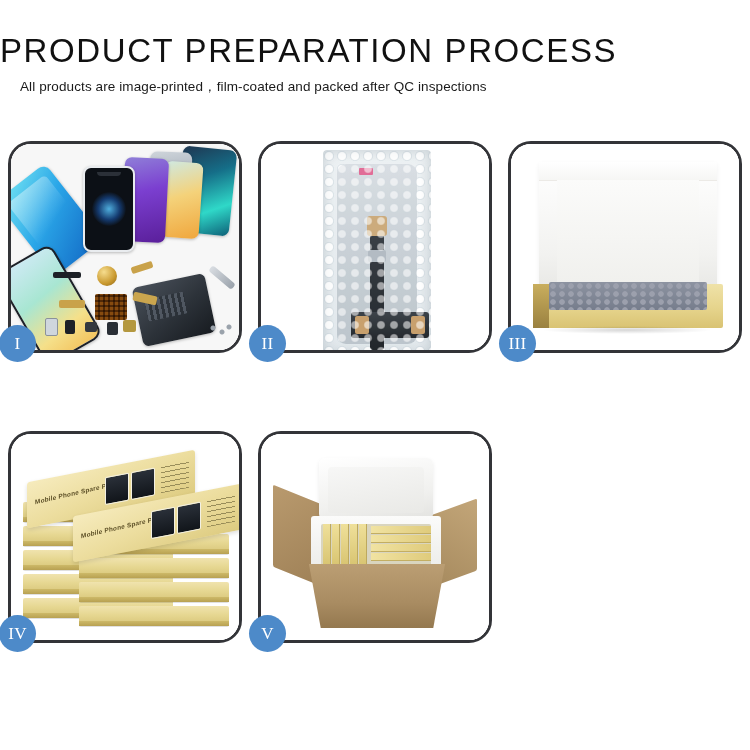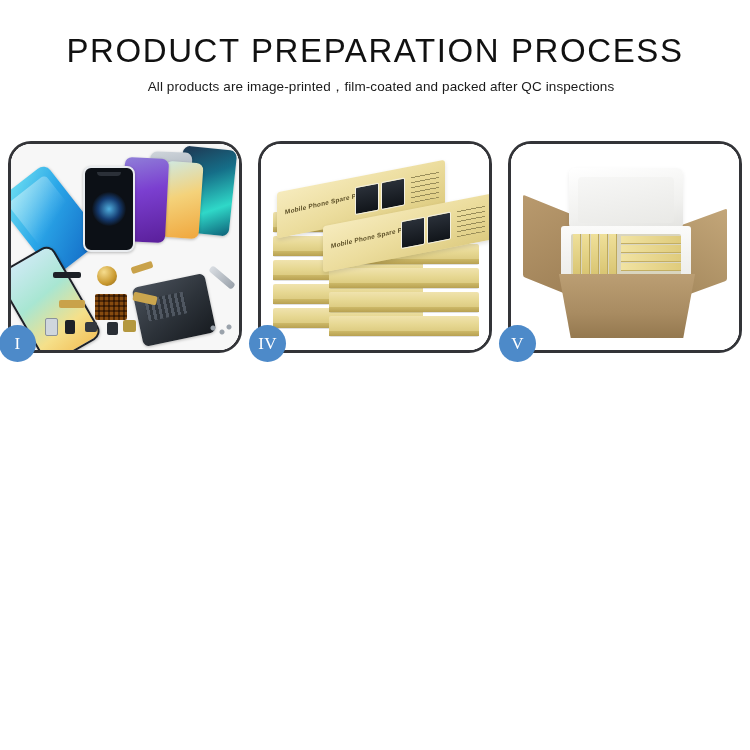"PRODUCT PREPARATION PROCESS" .header { text-align: center -> left }
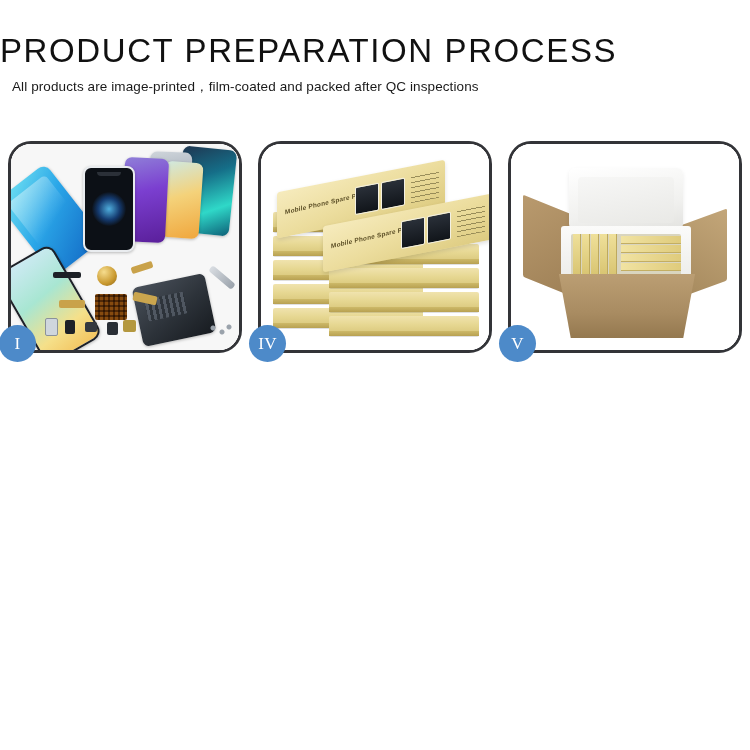"All products are" .page-subtitle { margin: 9px 0 0 0 -> 9px 0 0 8px }
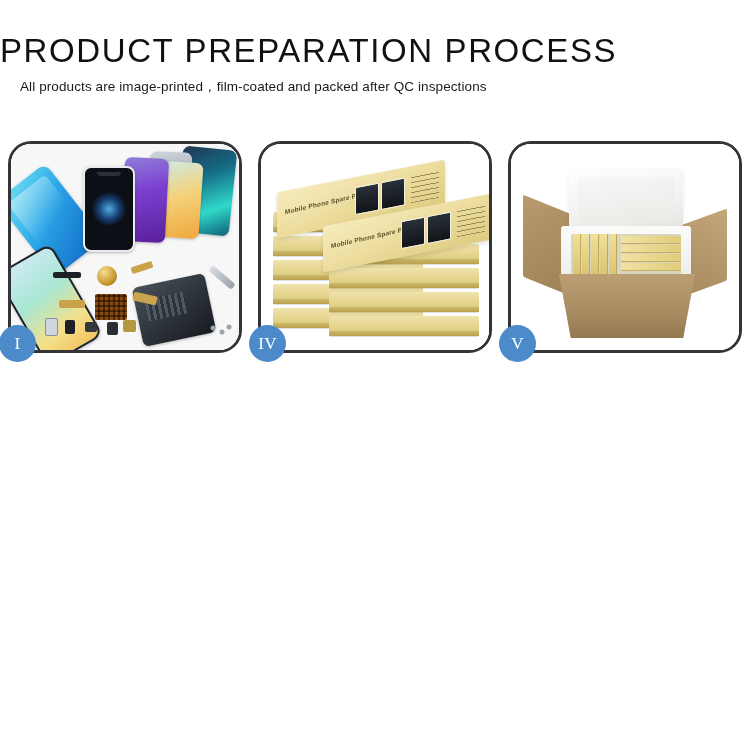"II" div.panel { html: none -> <div> <div> <div> <div> <div> <div></div> <div></div> <div></div> <div></div> </div> <div></div> </div> </div> </div> <div>II</div> </div> }
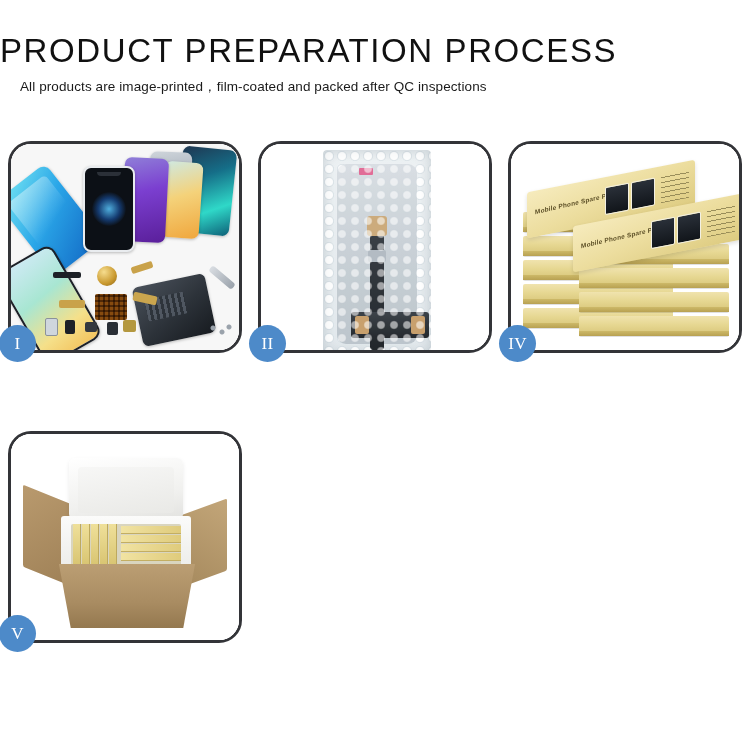"III" div.panel { html: none -> <div> <div> <div> <div></div> <div></div> <div></div> <div></div> <div></div> </div> </div> <div>III</div> </div> }
